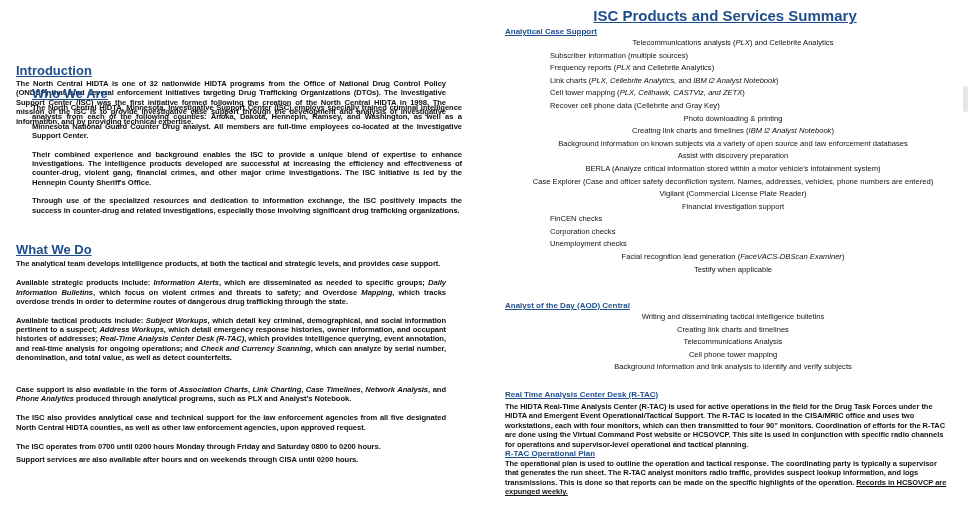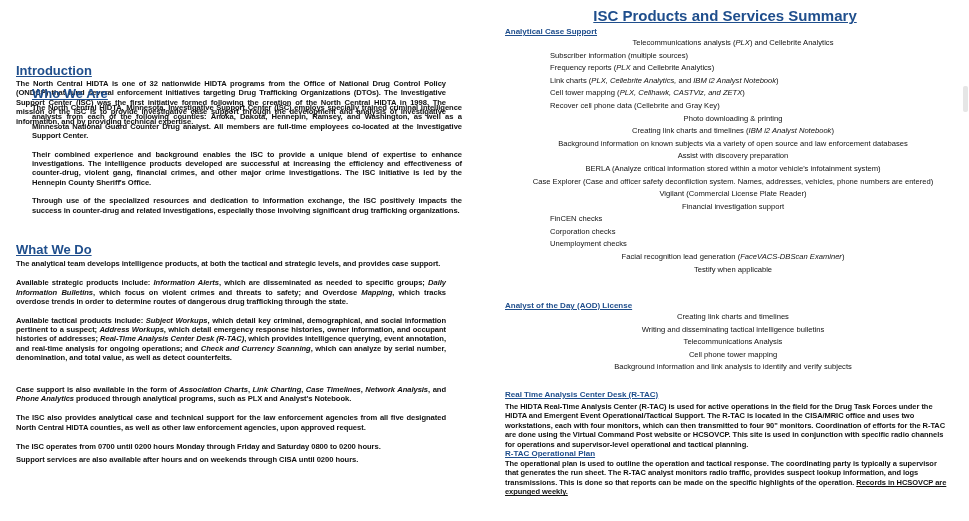"Analyst of the Day (AOD)" h3.sub { text: License -> Central }
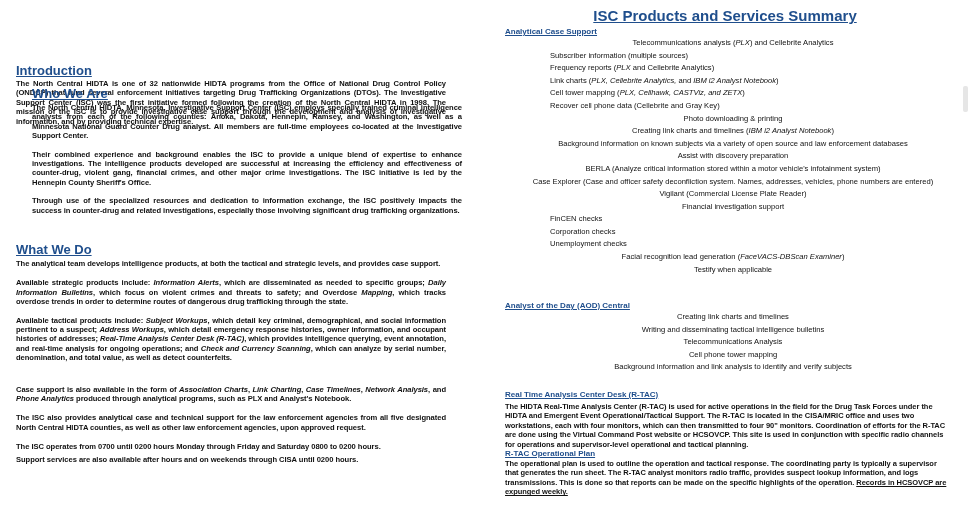"Creating link charts and timelines" div.li { order: before "Writing and disseminating tactical" -> after "Writing and disseminating tactical" }
